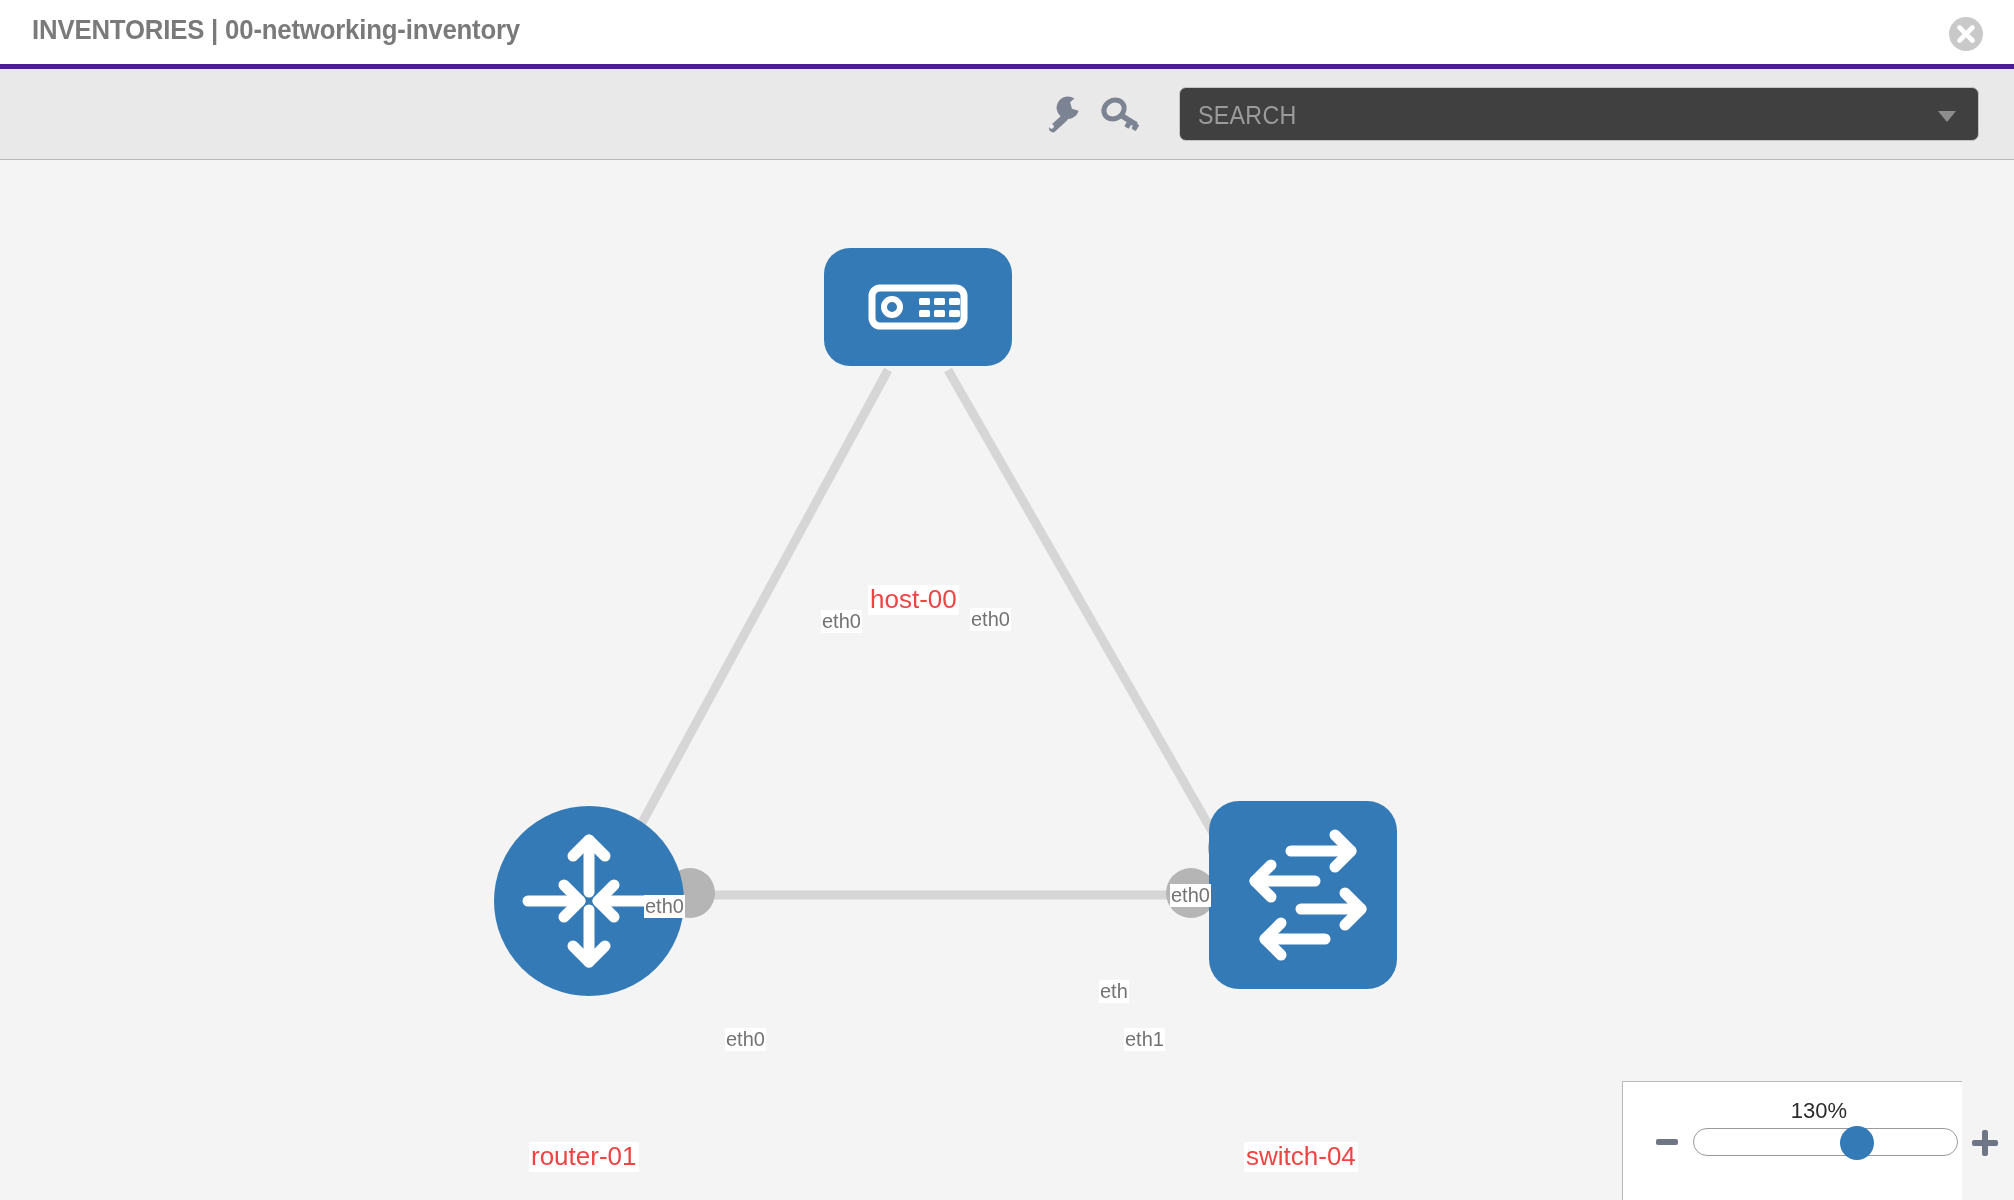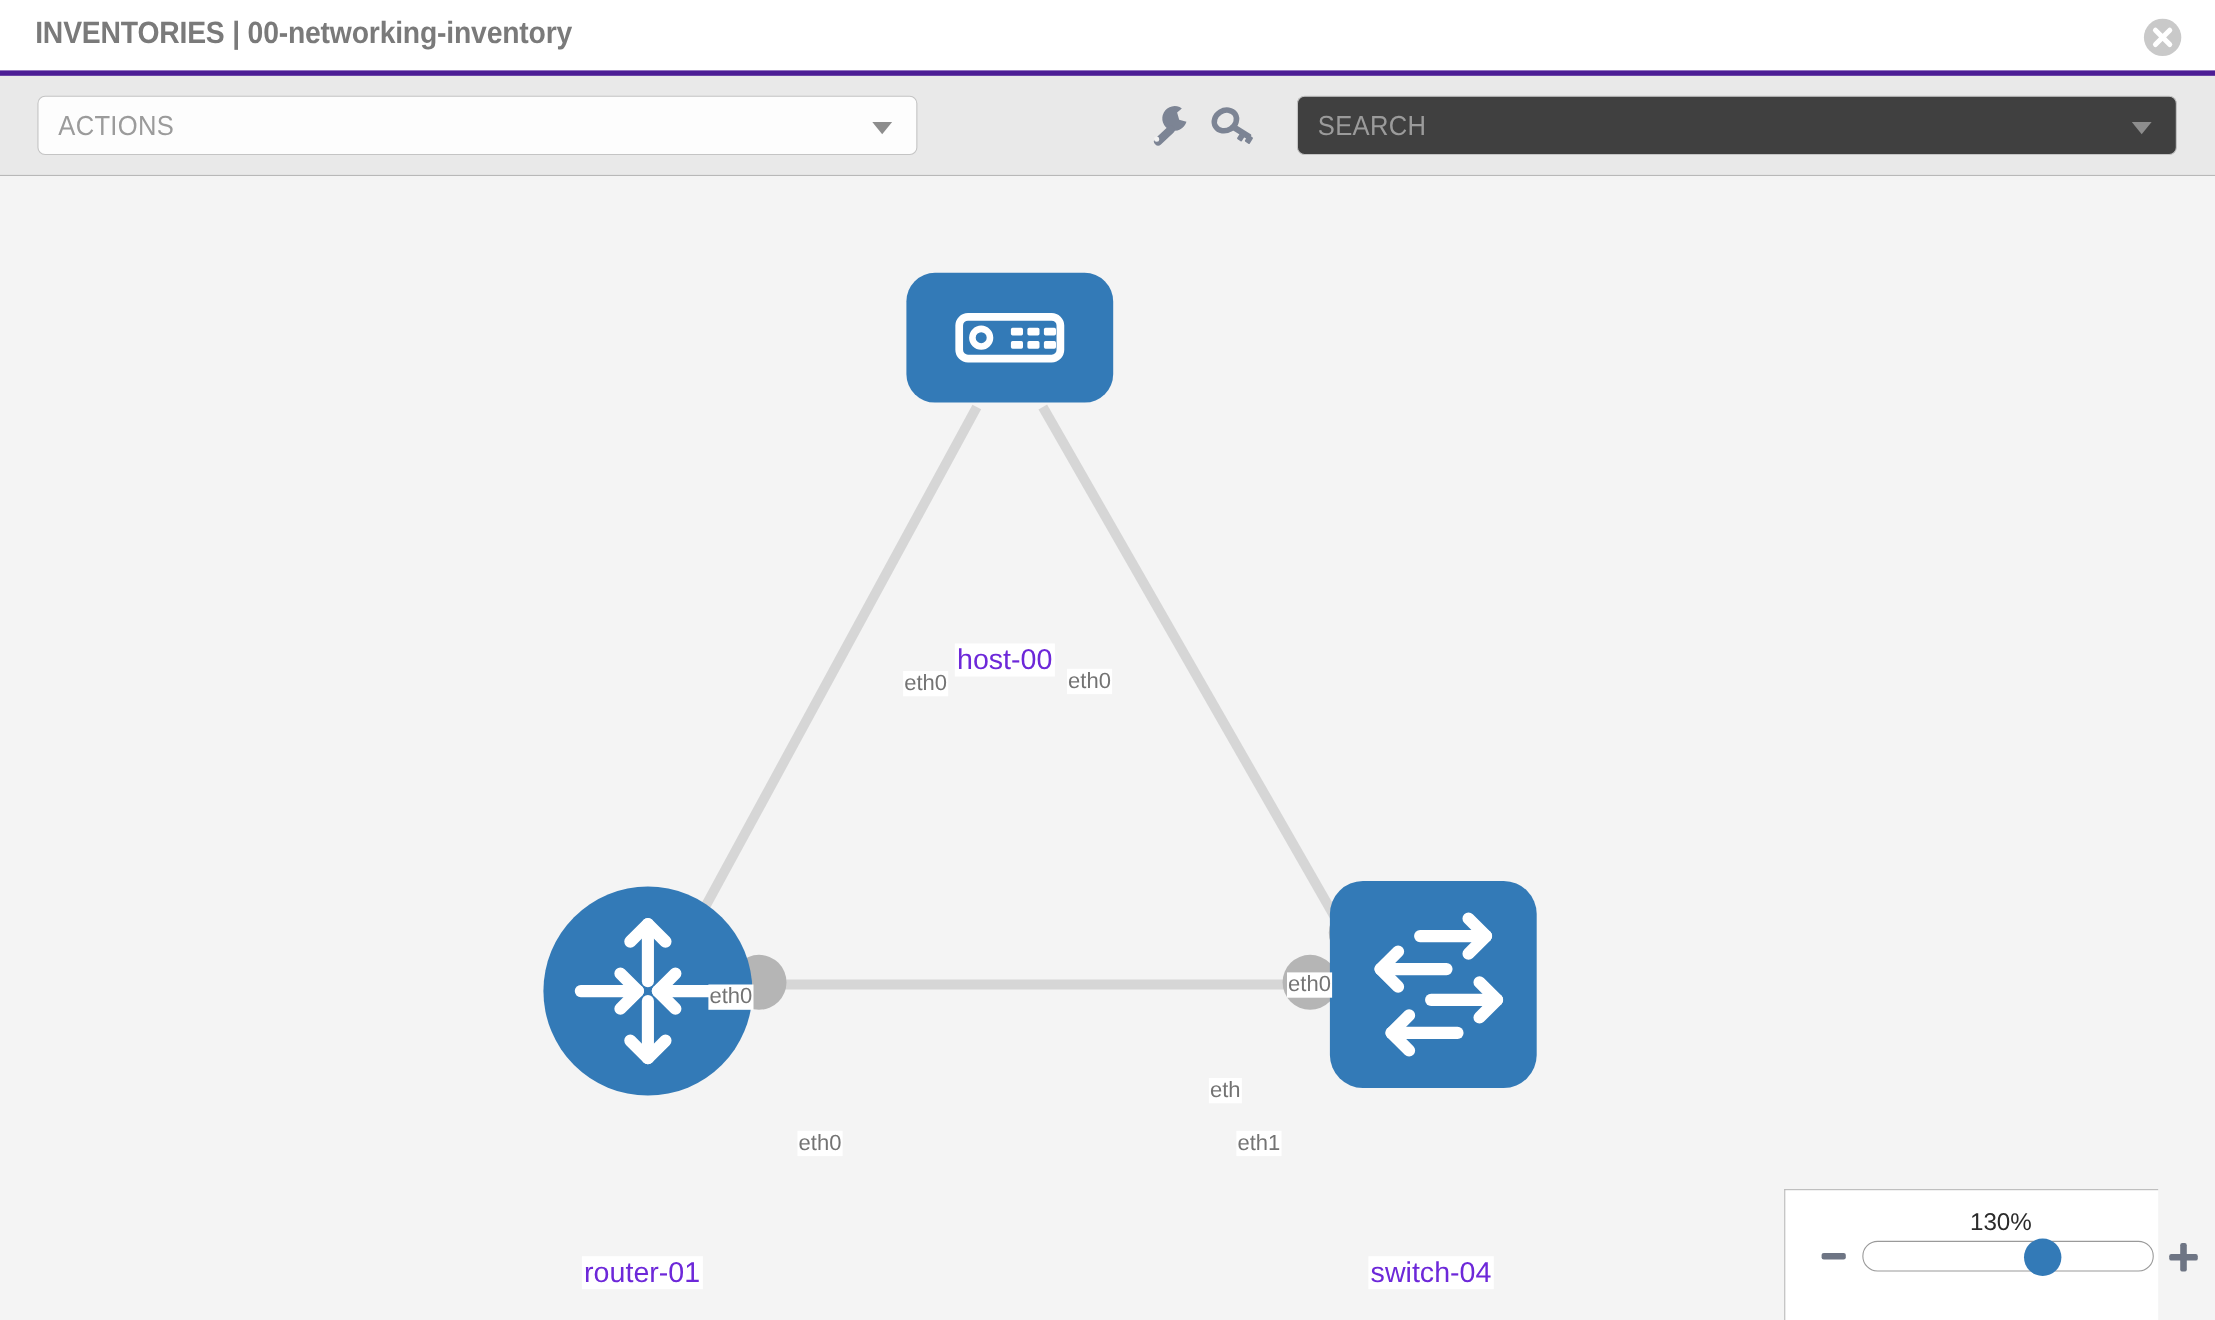"ACTIONS" div.actions-select { html: <div> <span>ACTIONS</span> <span></span> </div> -> none }
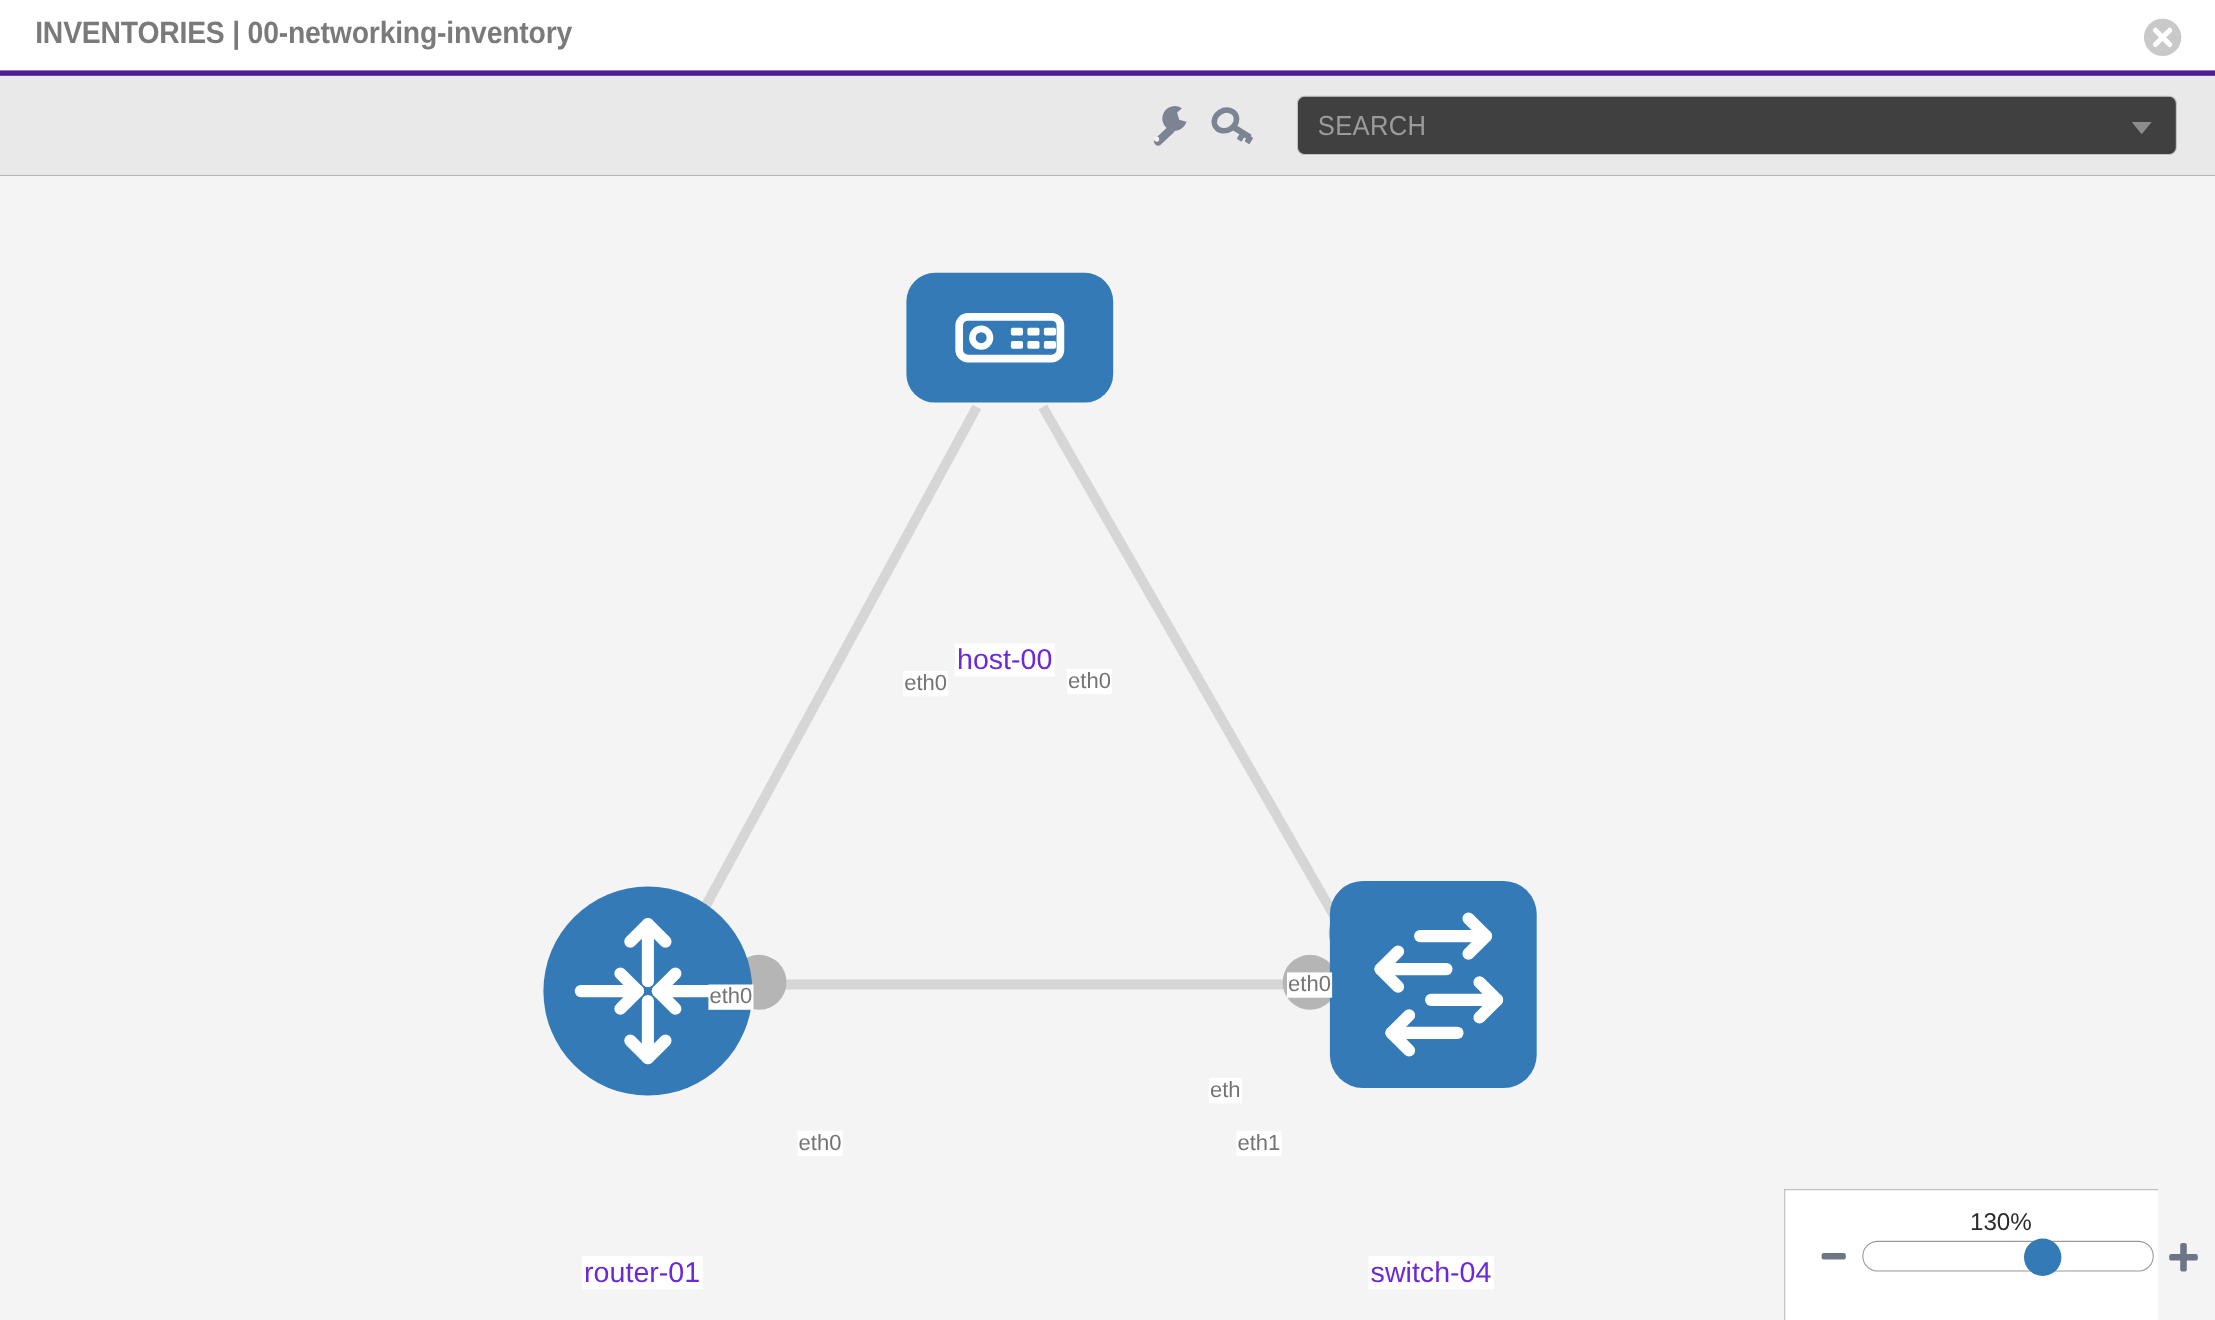"host-00" .node-label { color: #6d28d9 -> #ef4444 }
